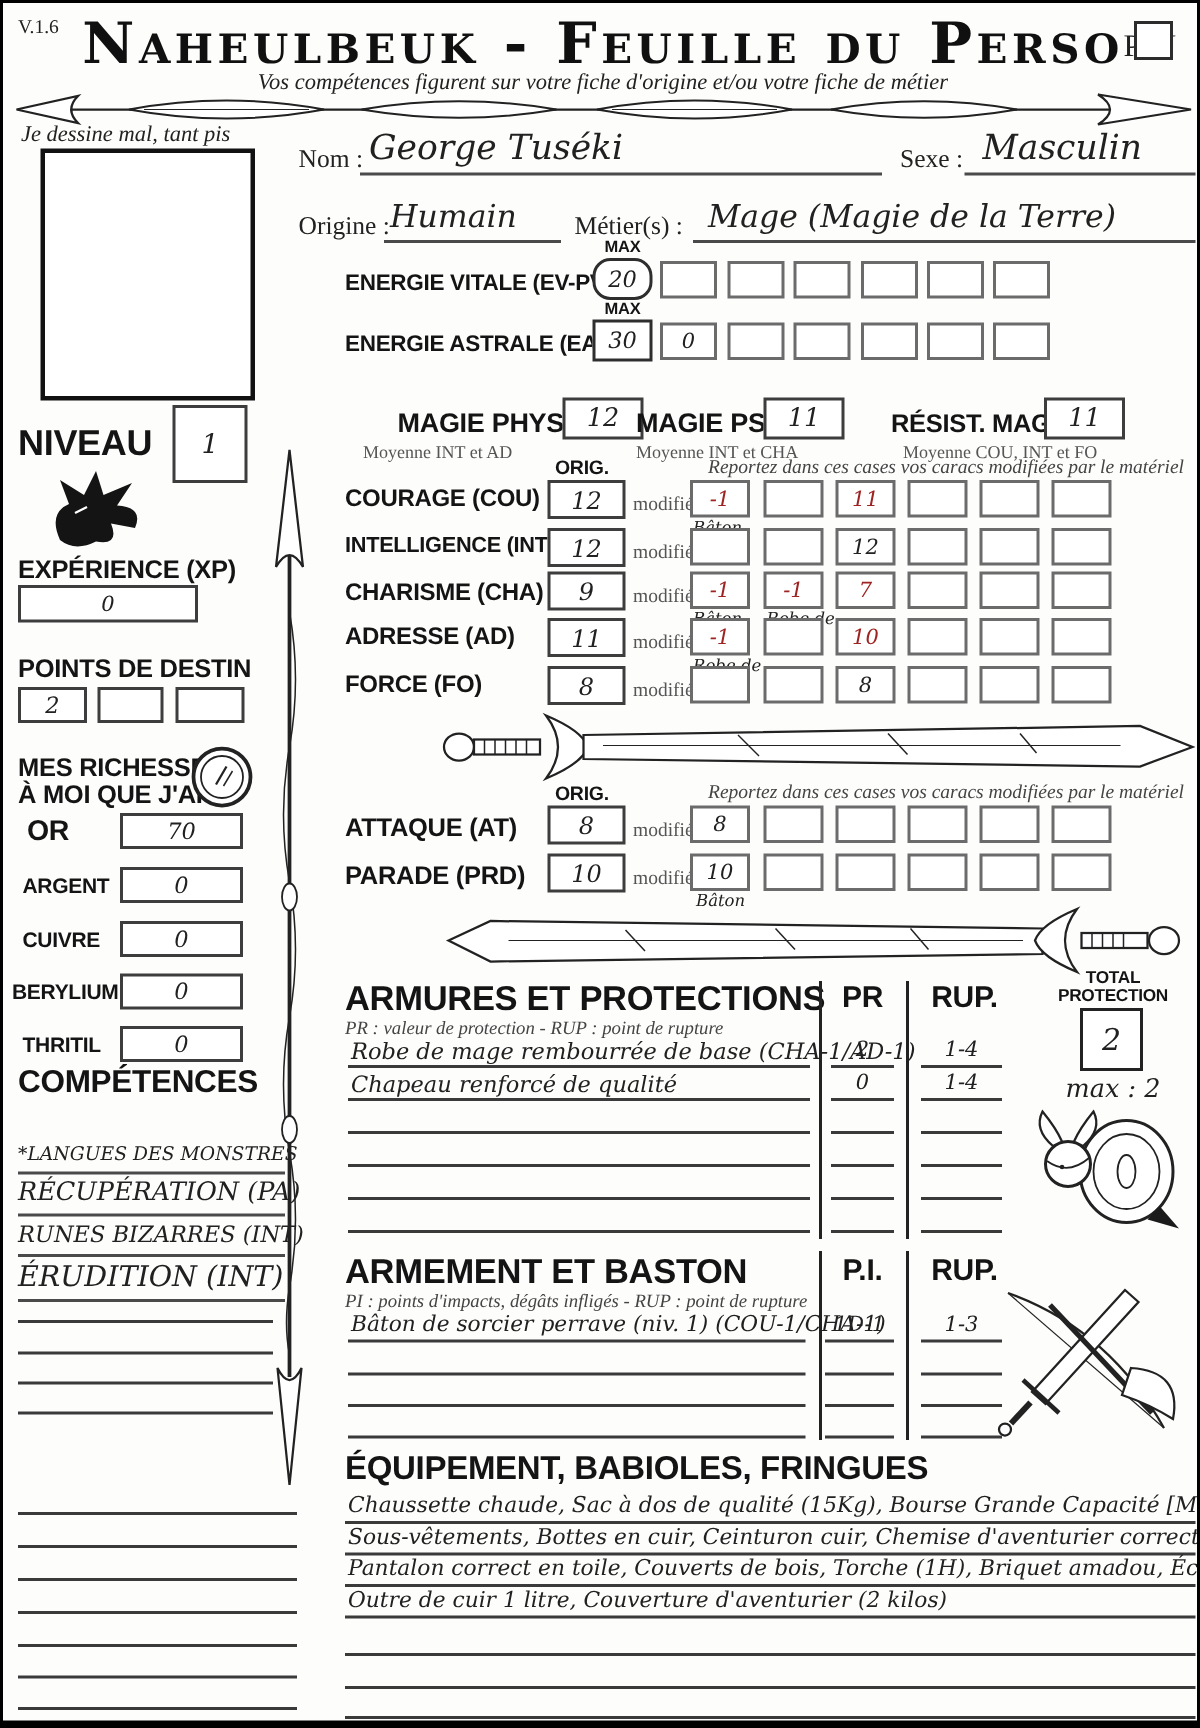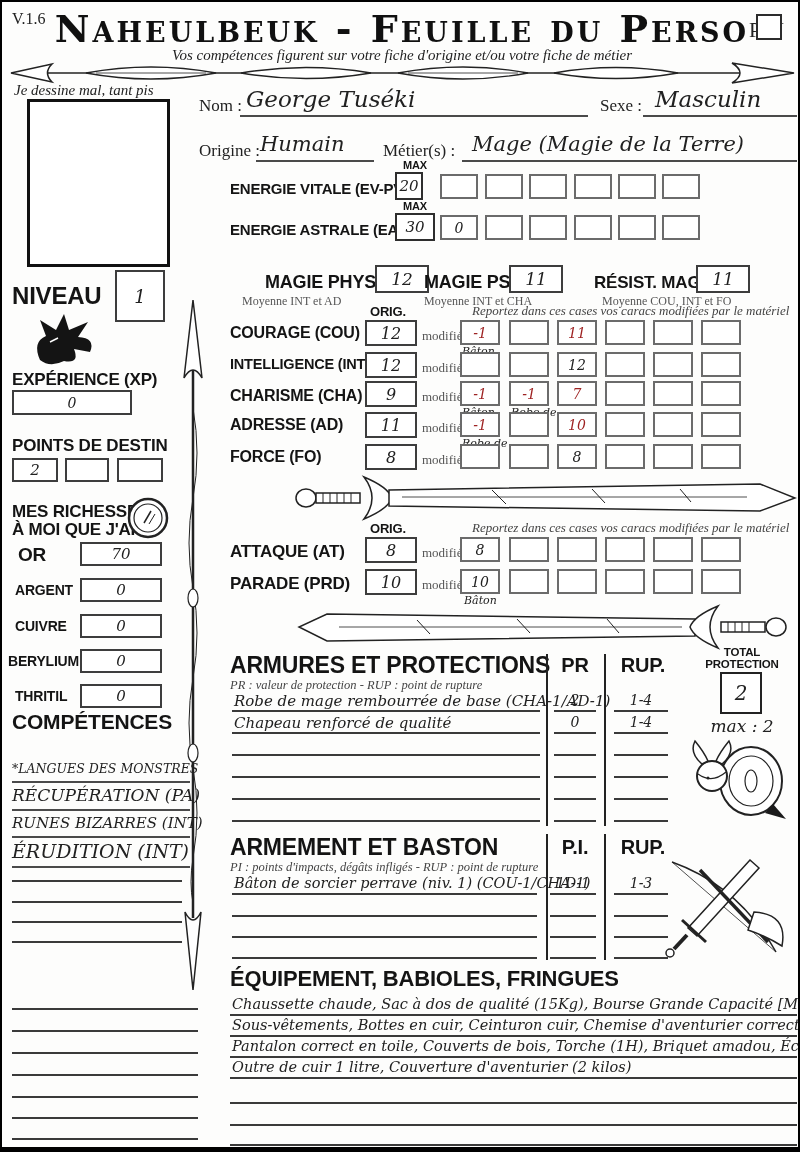"V.1.6" div.abs { font-size: 16px -> 13px }
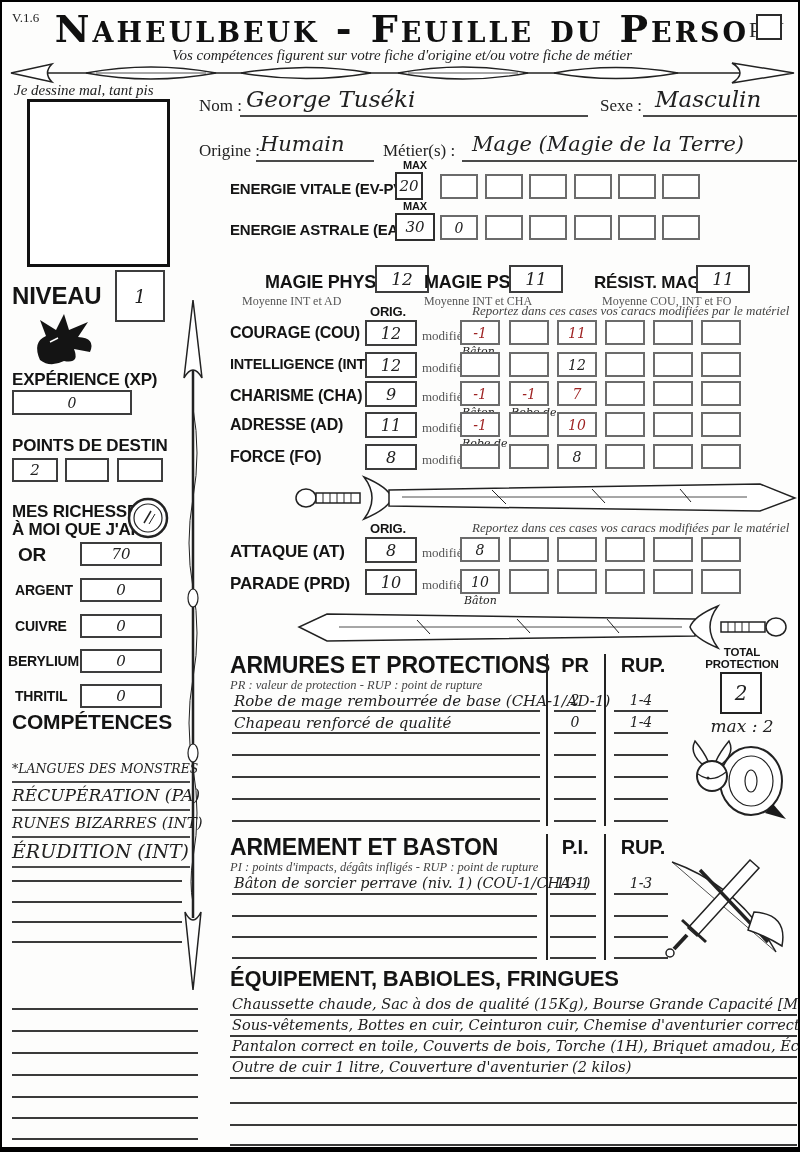"20" div.abs { border-radius: none -> 12px; width: 28px -> 40px }
